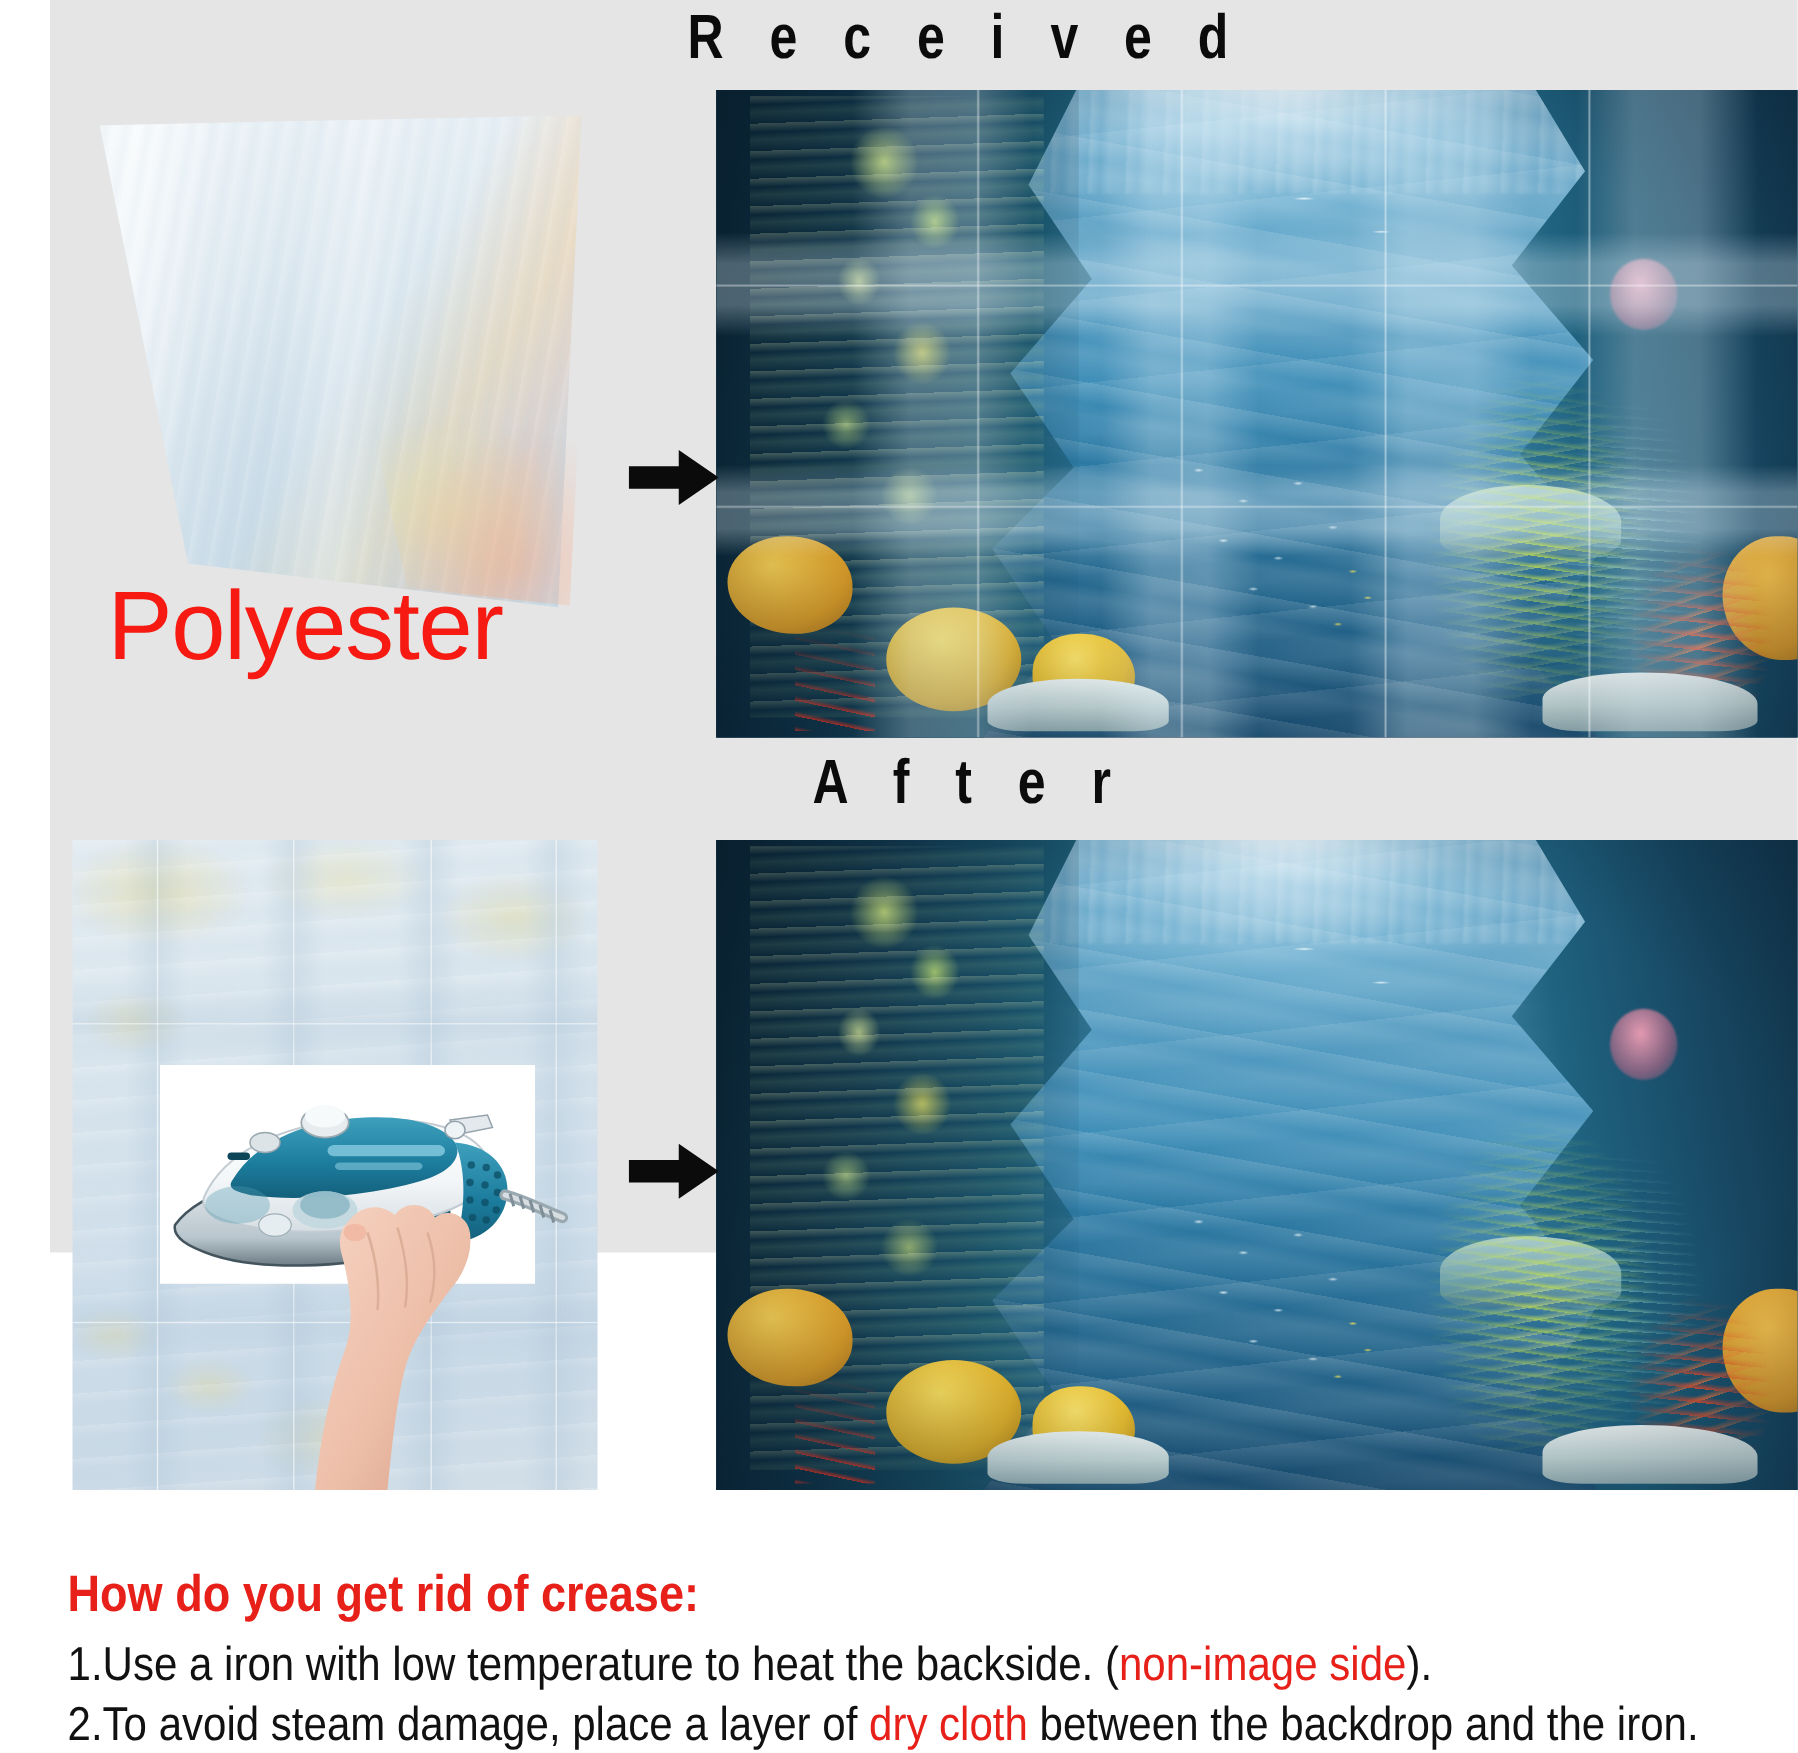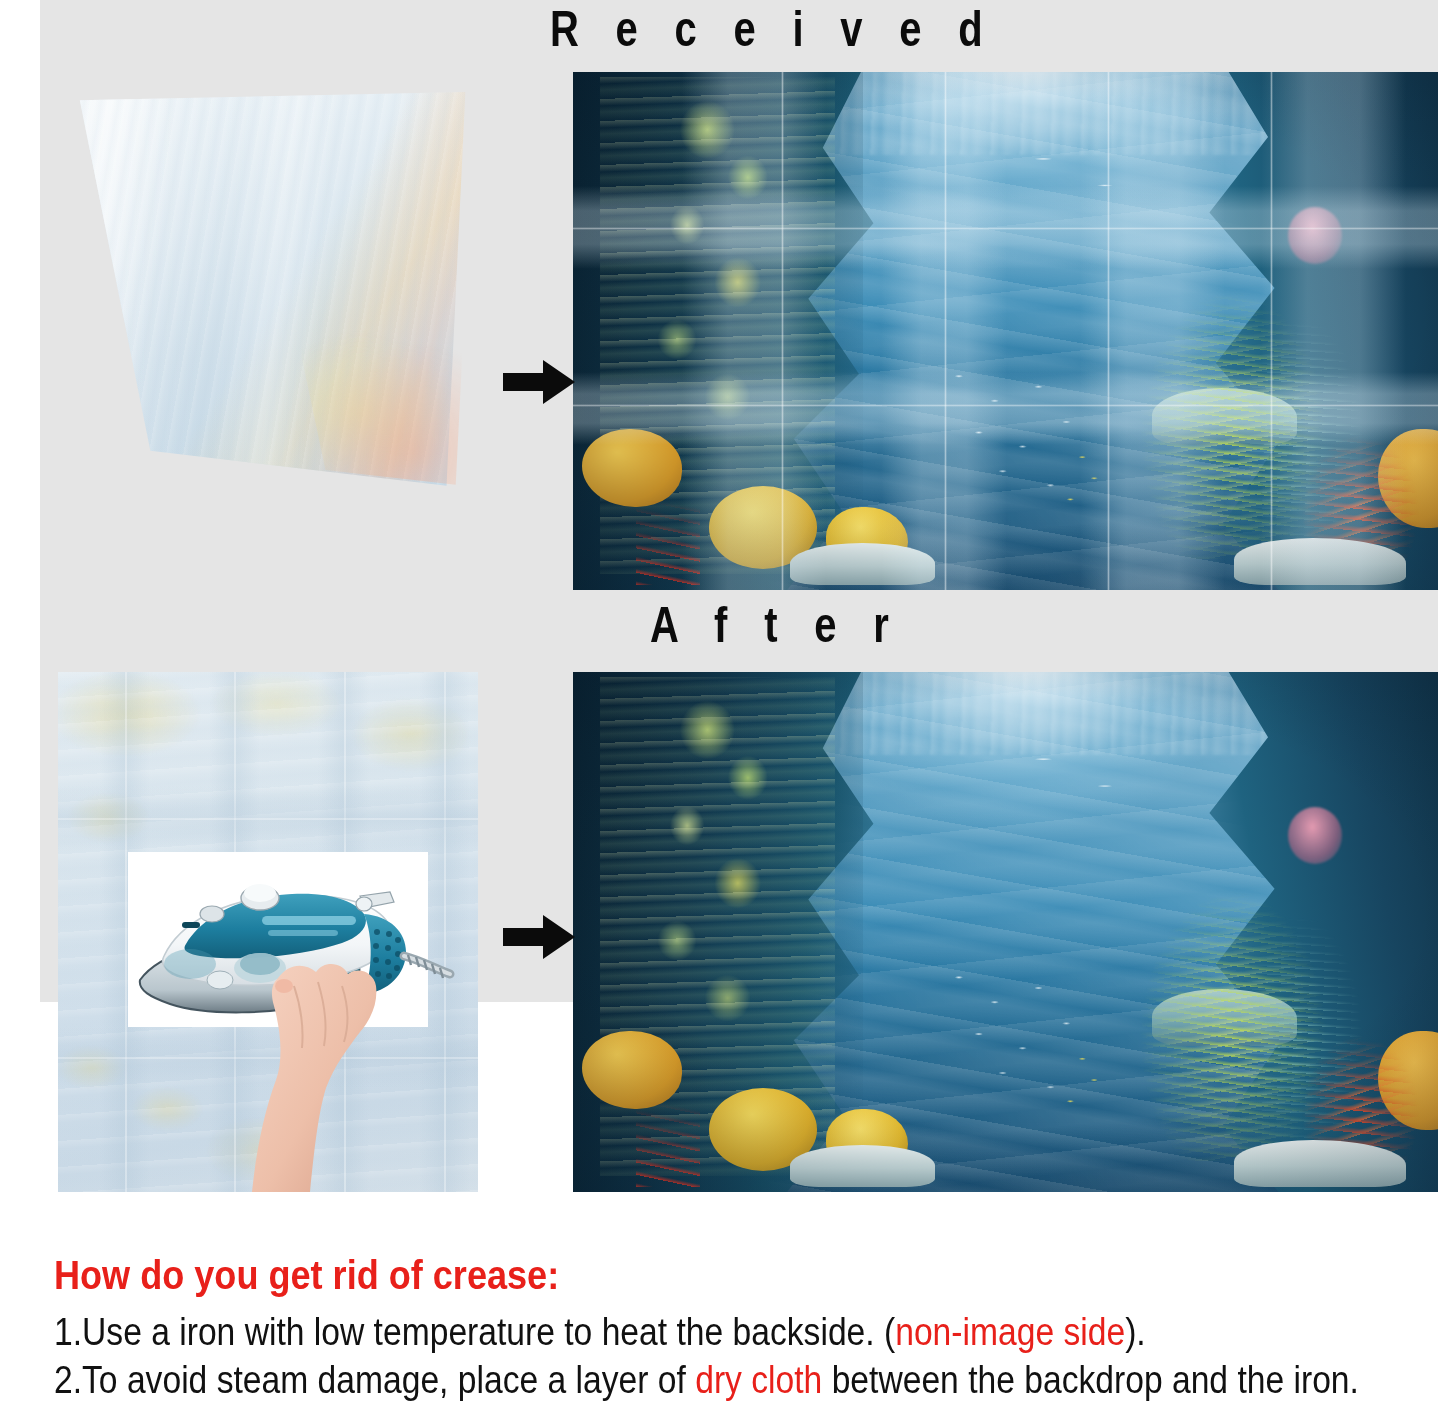"Polyester" div { html: none -> <div>Polyester</div> }
